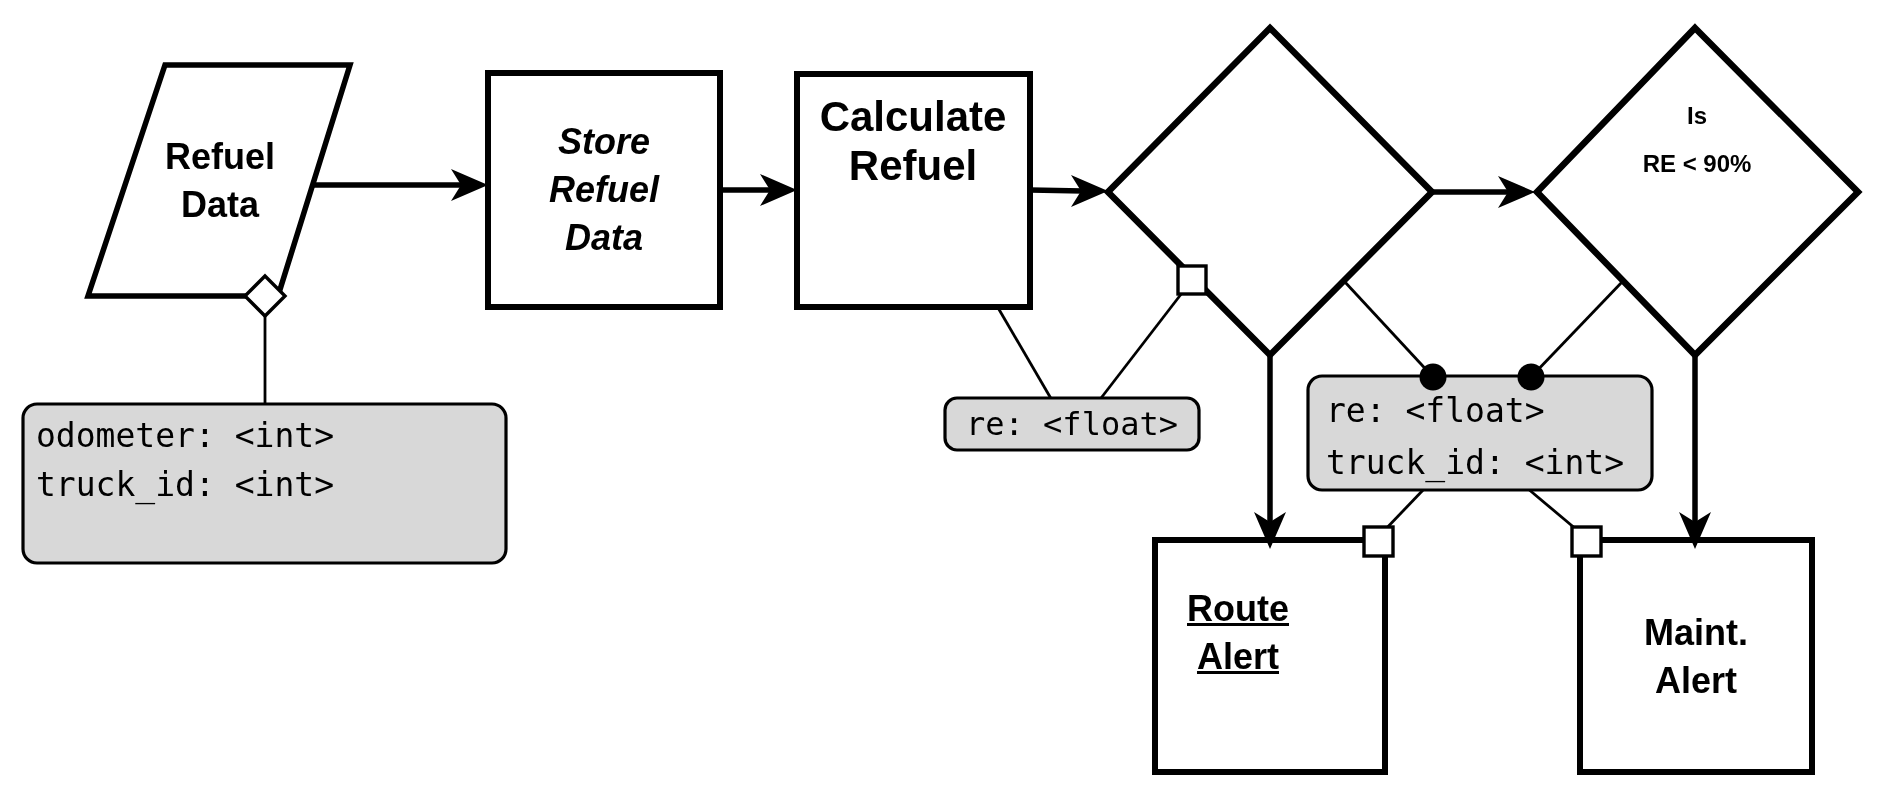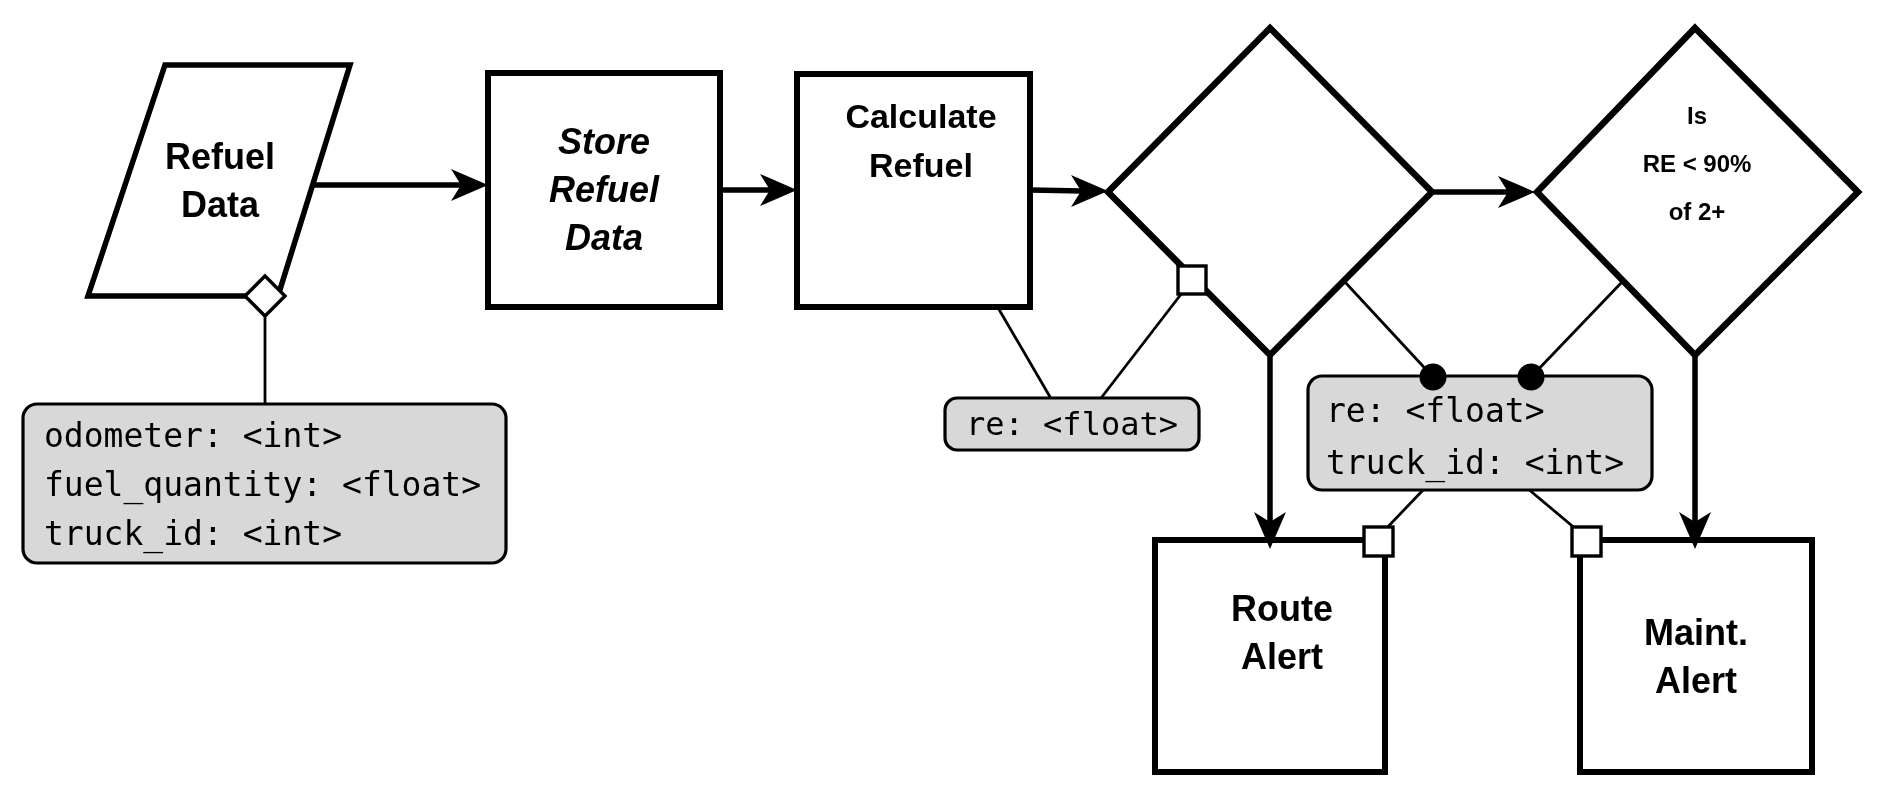"Calculate" div.label { font-size: 34px -> 42px; padding-left: 8px -> none }
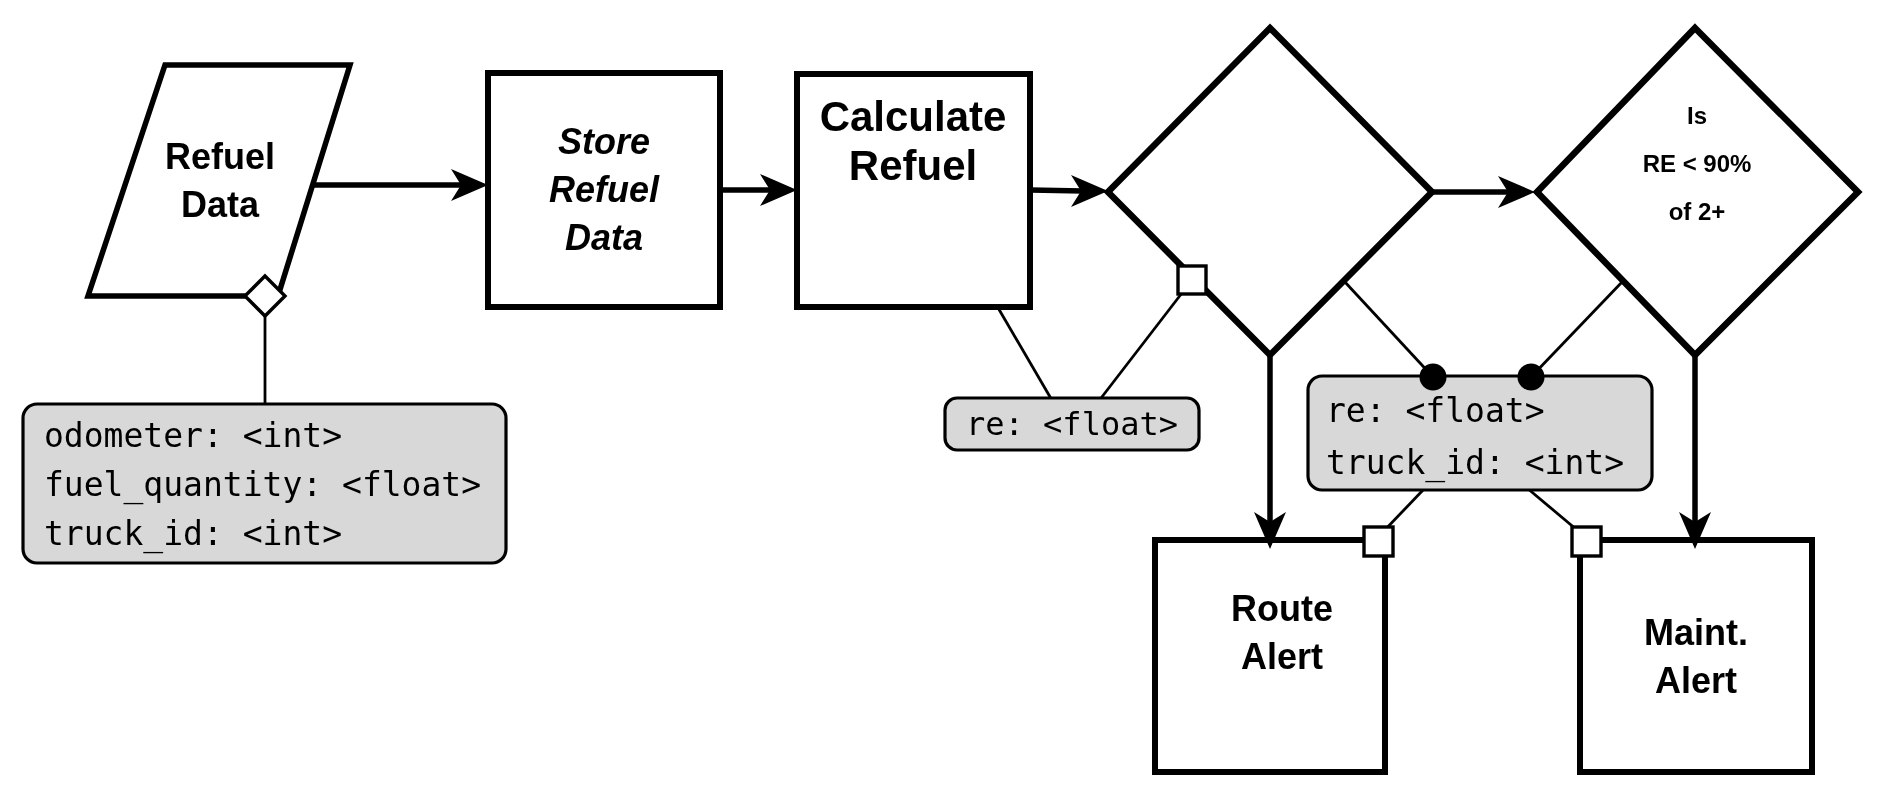"of 2+" span { html: <span>of 2+</span> -> none }
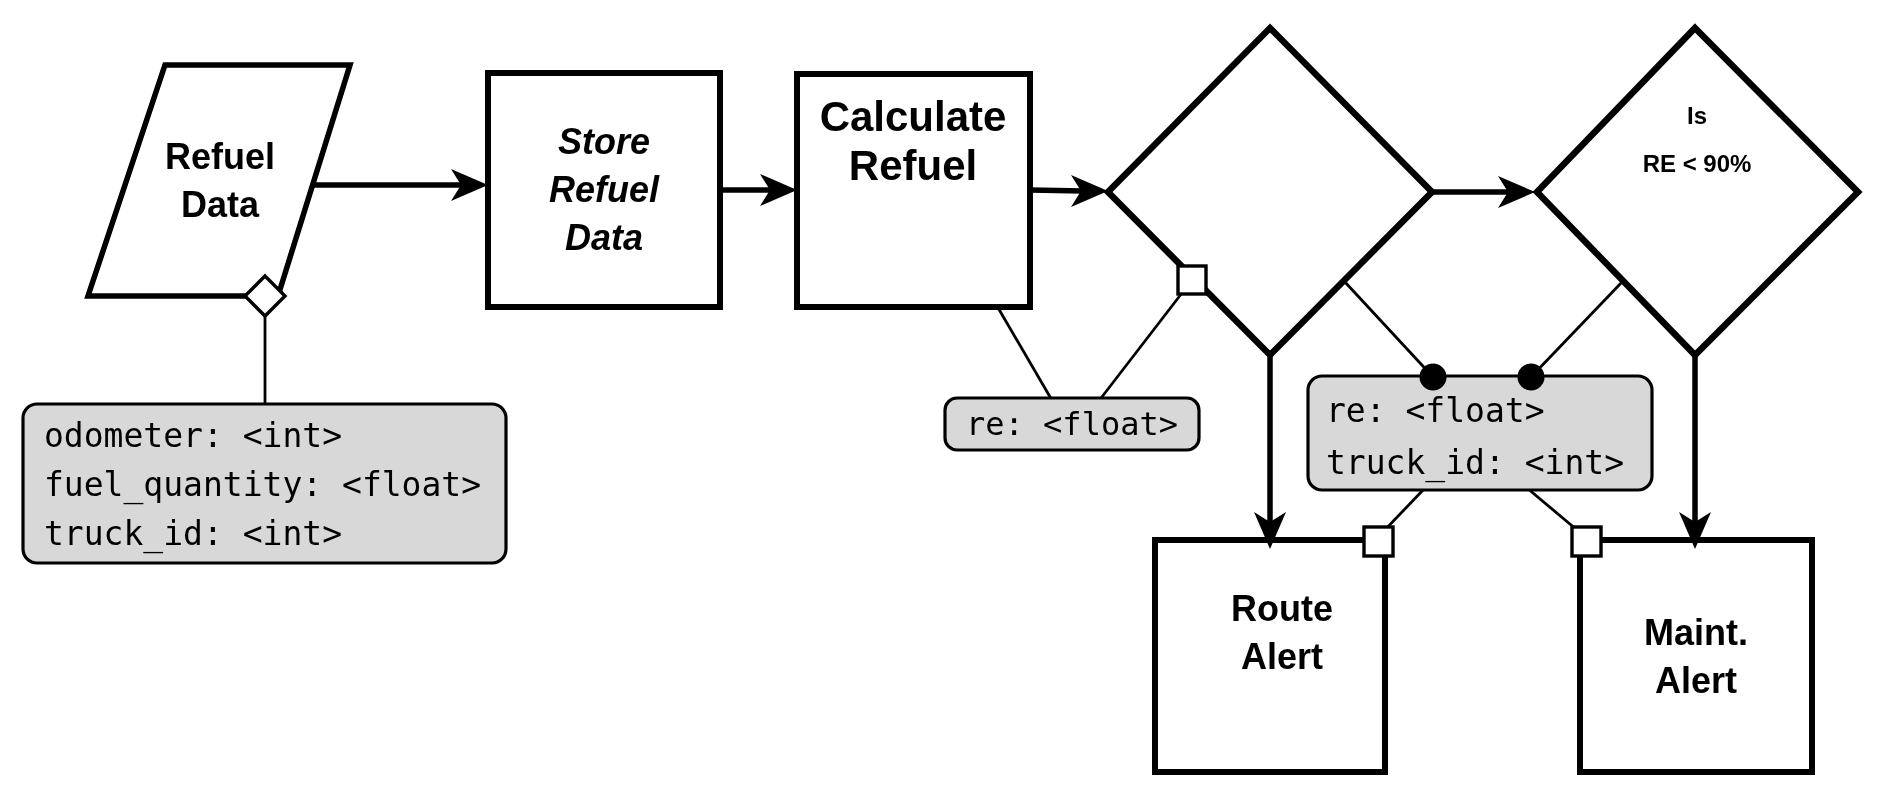"odometer: <int>" div.anno { left: 44px -> 36px }
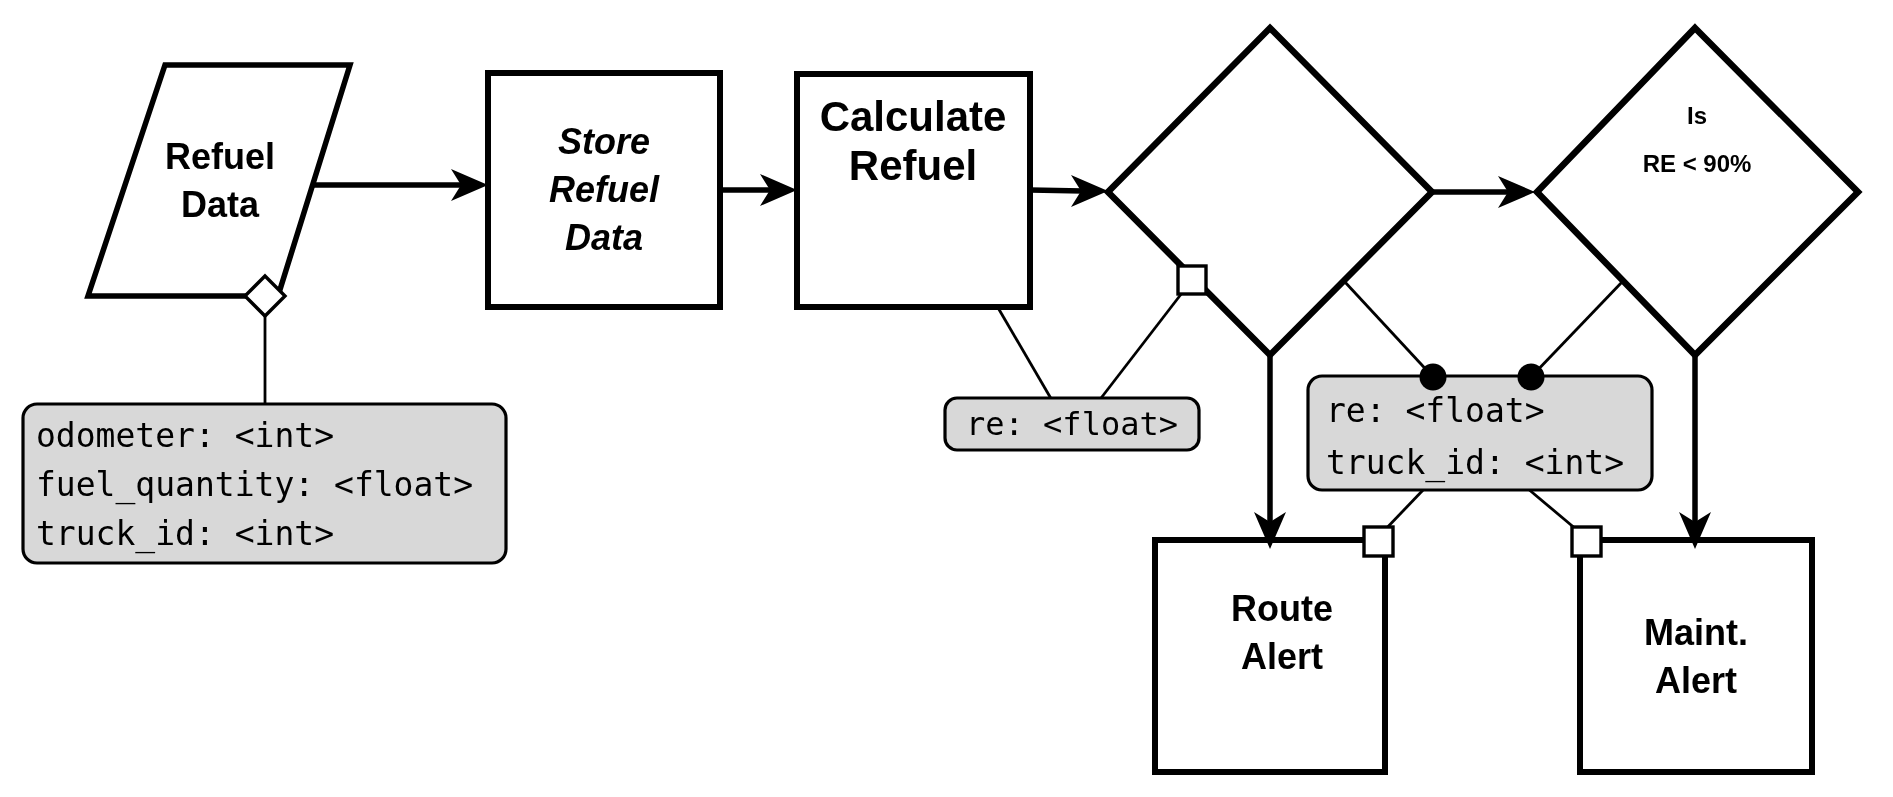"fuel_quantity: <float>" span { html: <span>fuel_quantity: &lt;float&gt;</span> -> none }
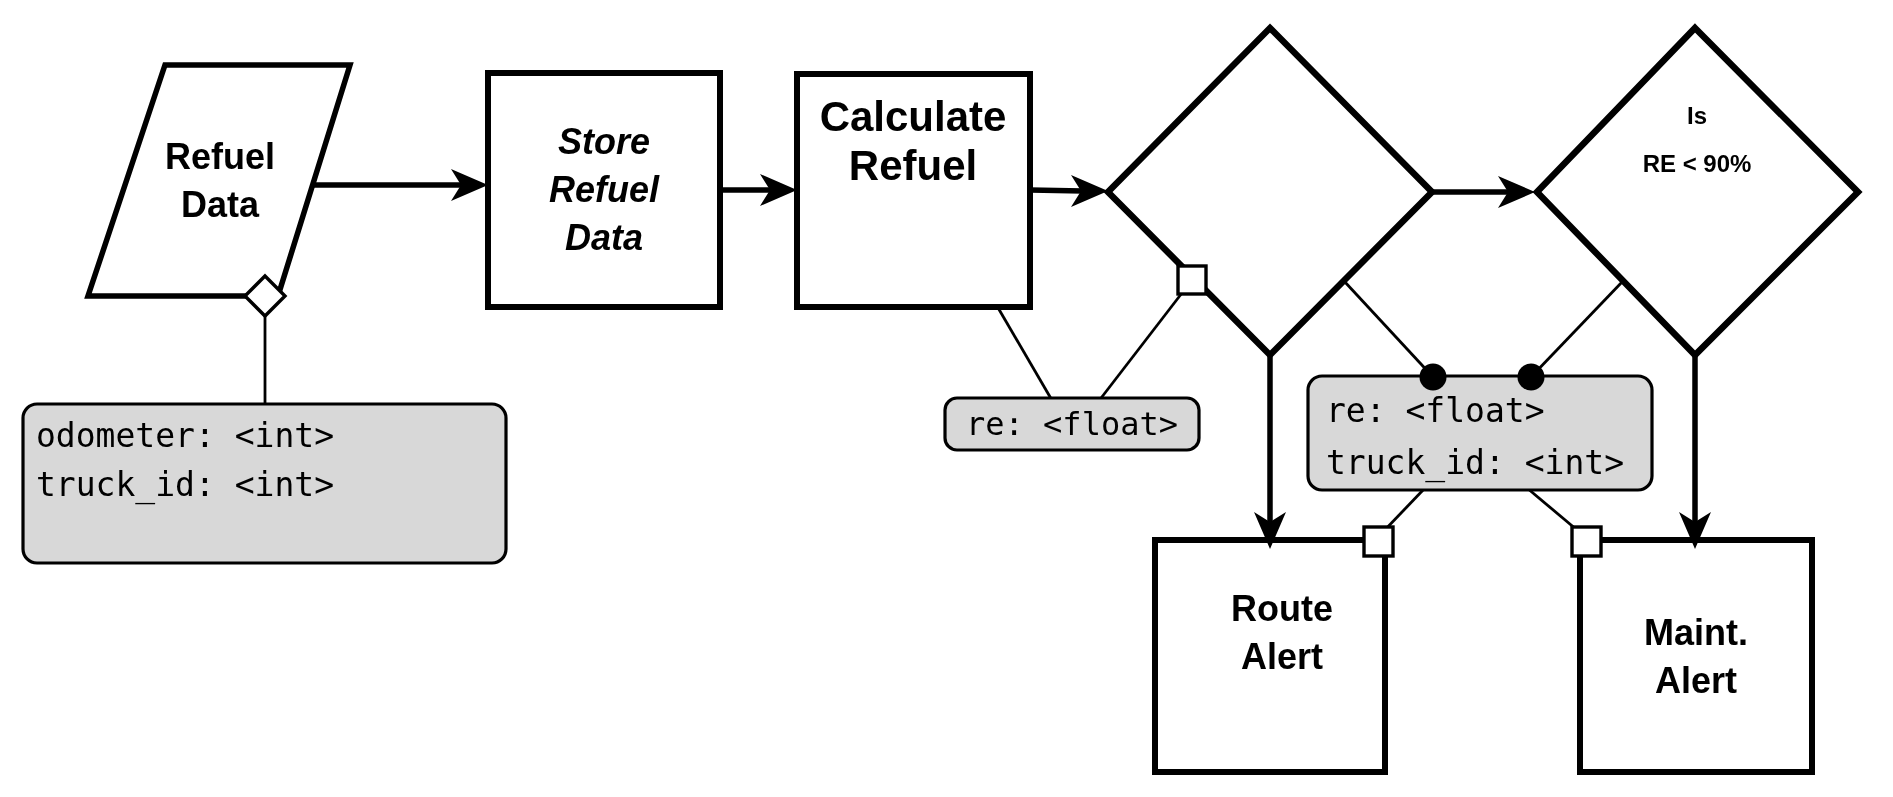"Route" div.label { left: 1172px -> 1128px; text-decoration: none -> underline }
